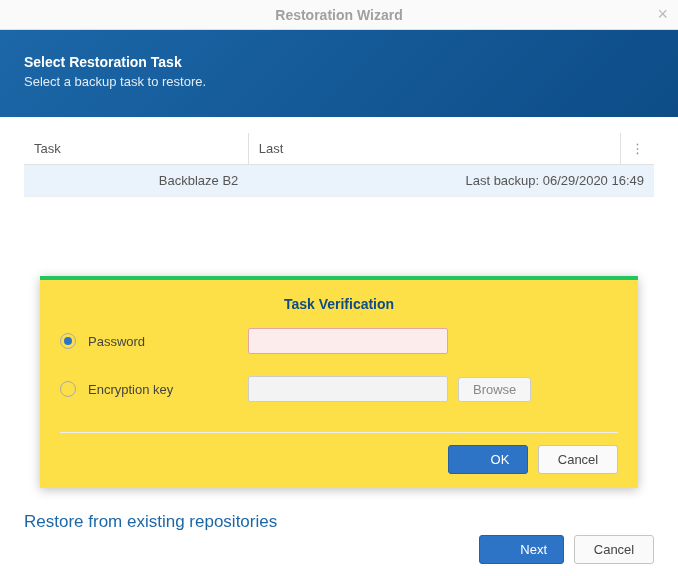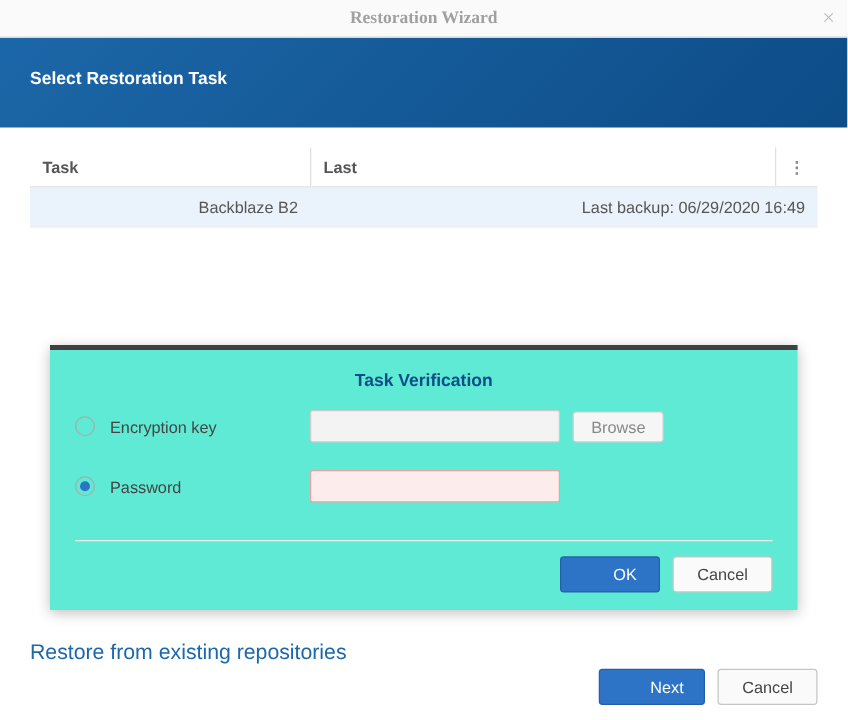"Restoration Wizard" .titlebar { font-family: Liberation Serif, serif -> none }
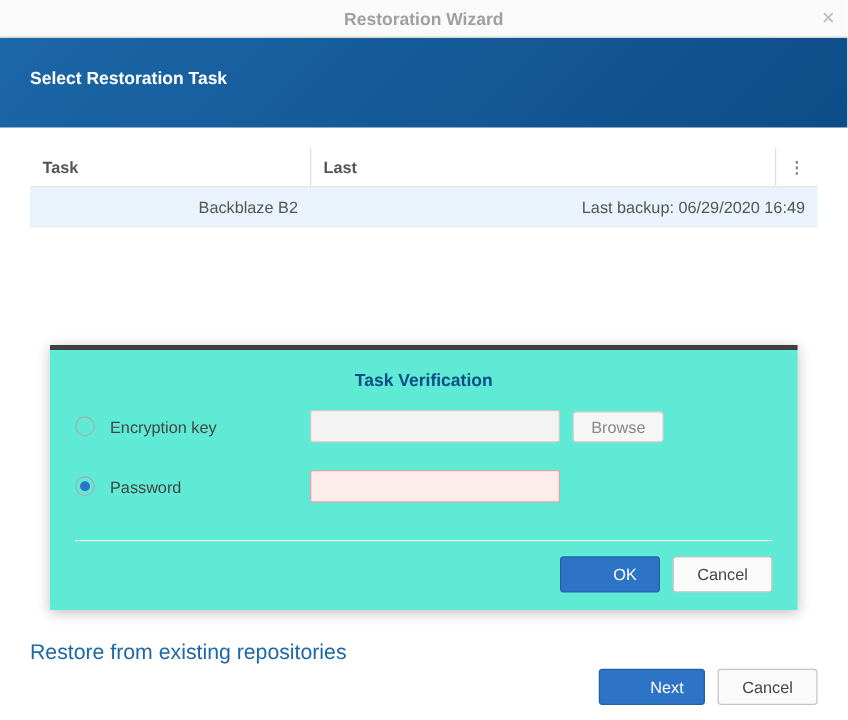"Select a backup task to" p { html: none -> <p>Select a backup task to restore.</p> }
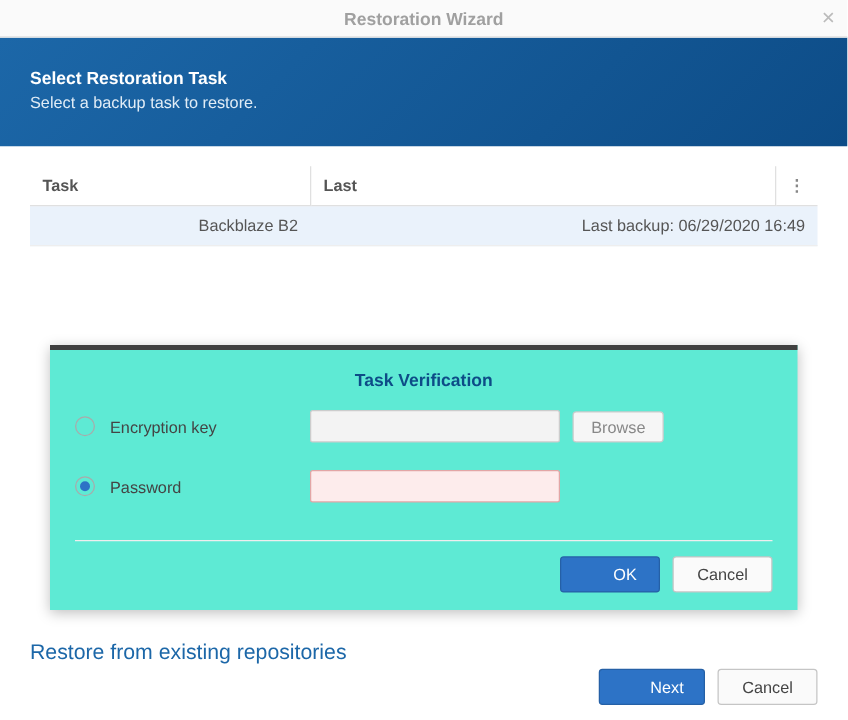"Task" .table th { font-weight: 700 -> 400 }
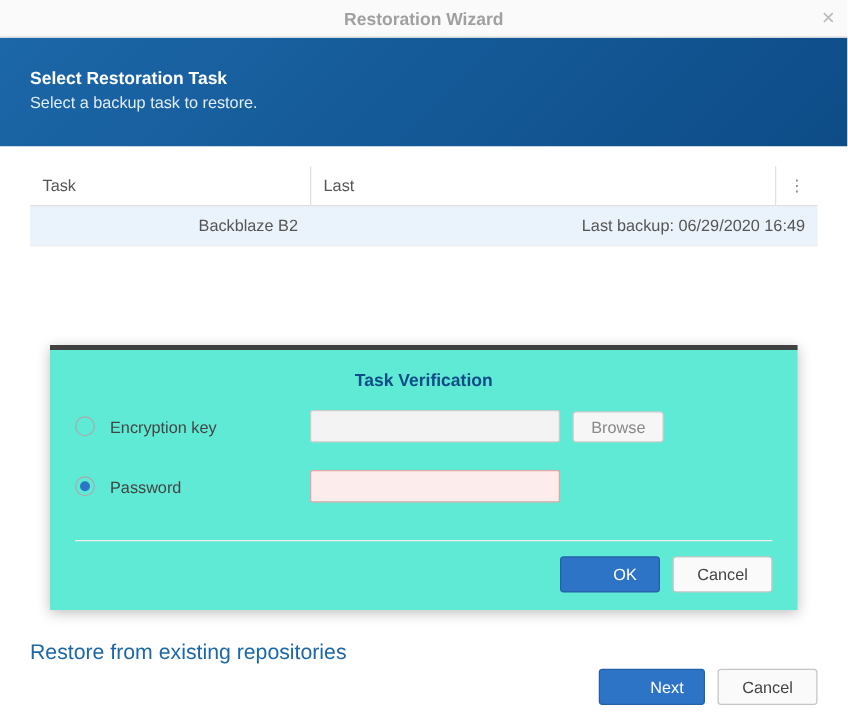"Task Verification" .modal { background: #5eead4 -> #fde047; border-top: 4px solid #404040 -> 4px solid #22c55e }
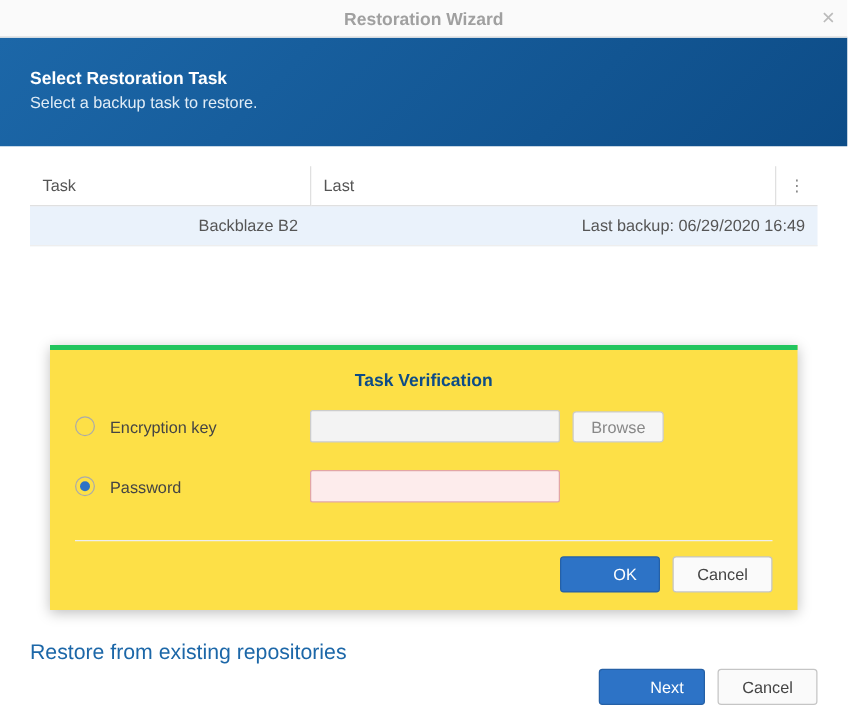"Encryption key" div.form-row { order: before "Password" -> after "Password" }
